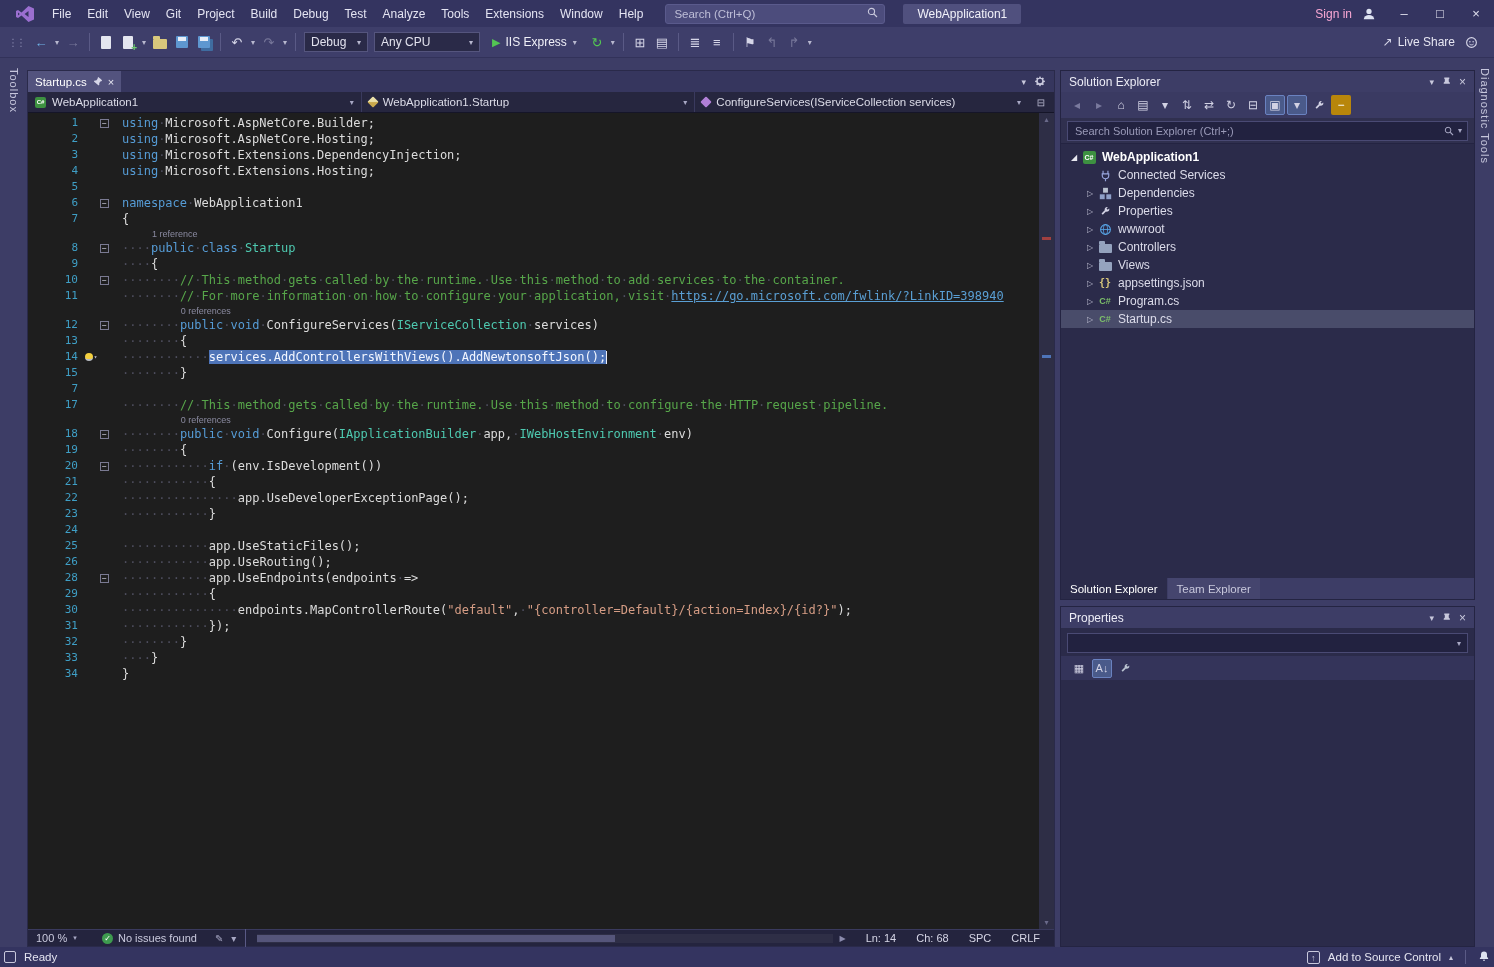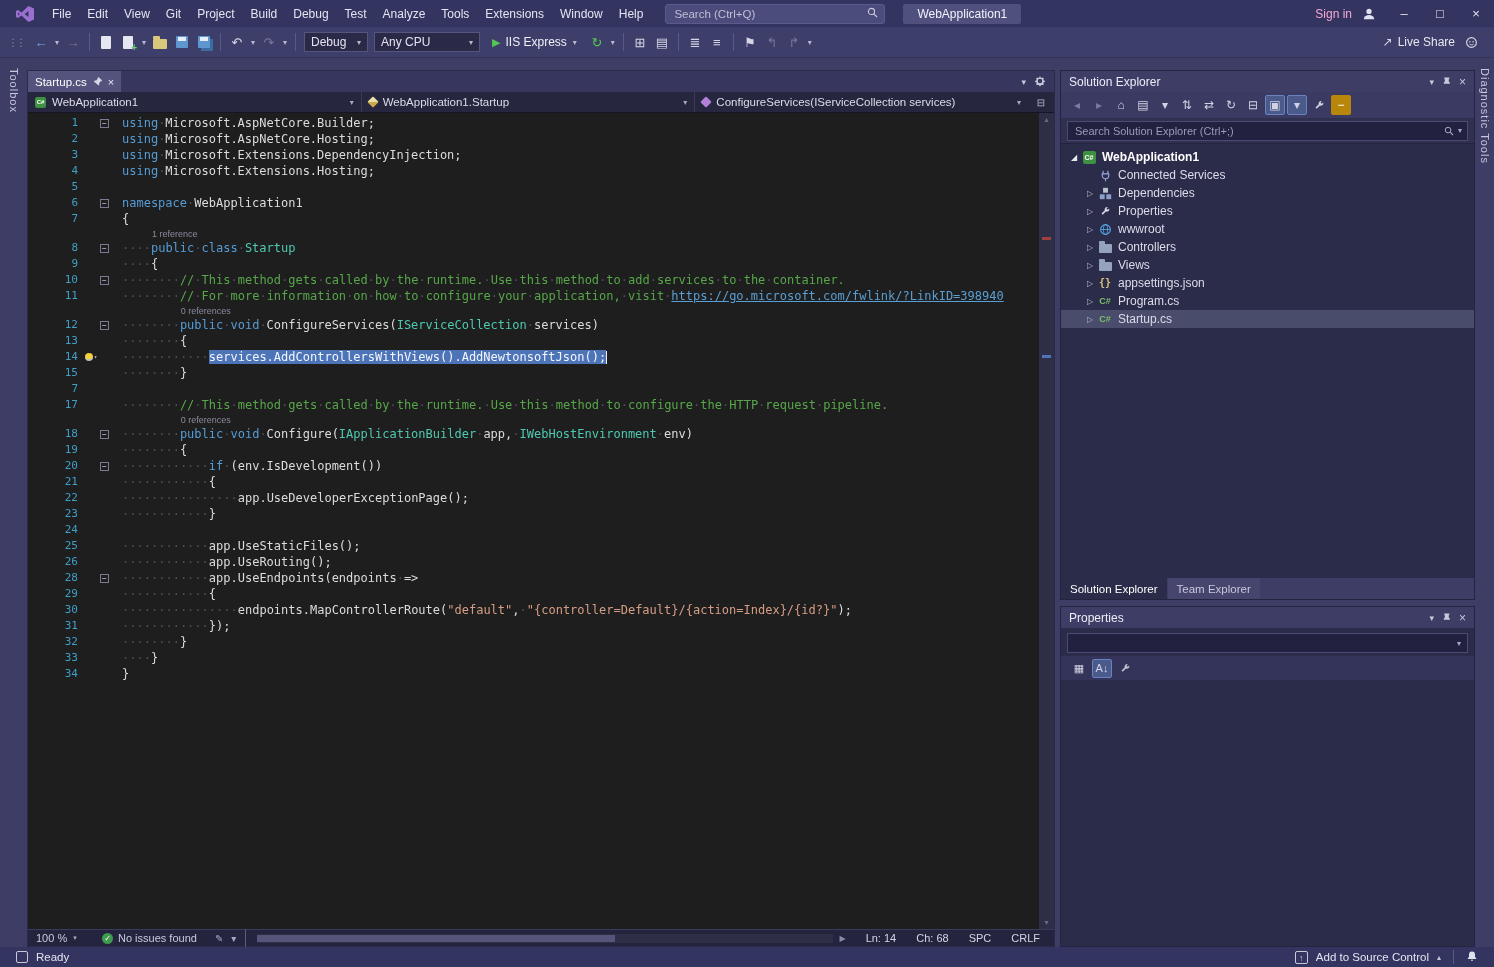"Ready" .statusbar { padding: 0 16px -> 0 4px }
